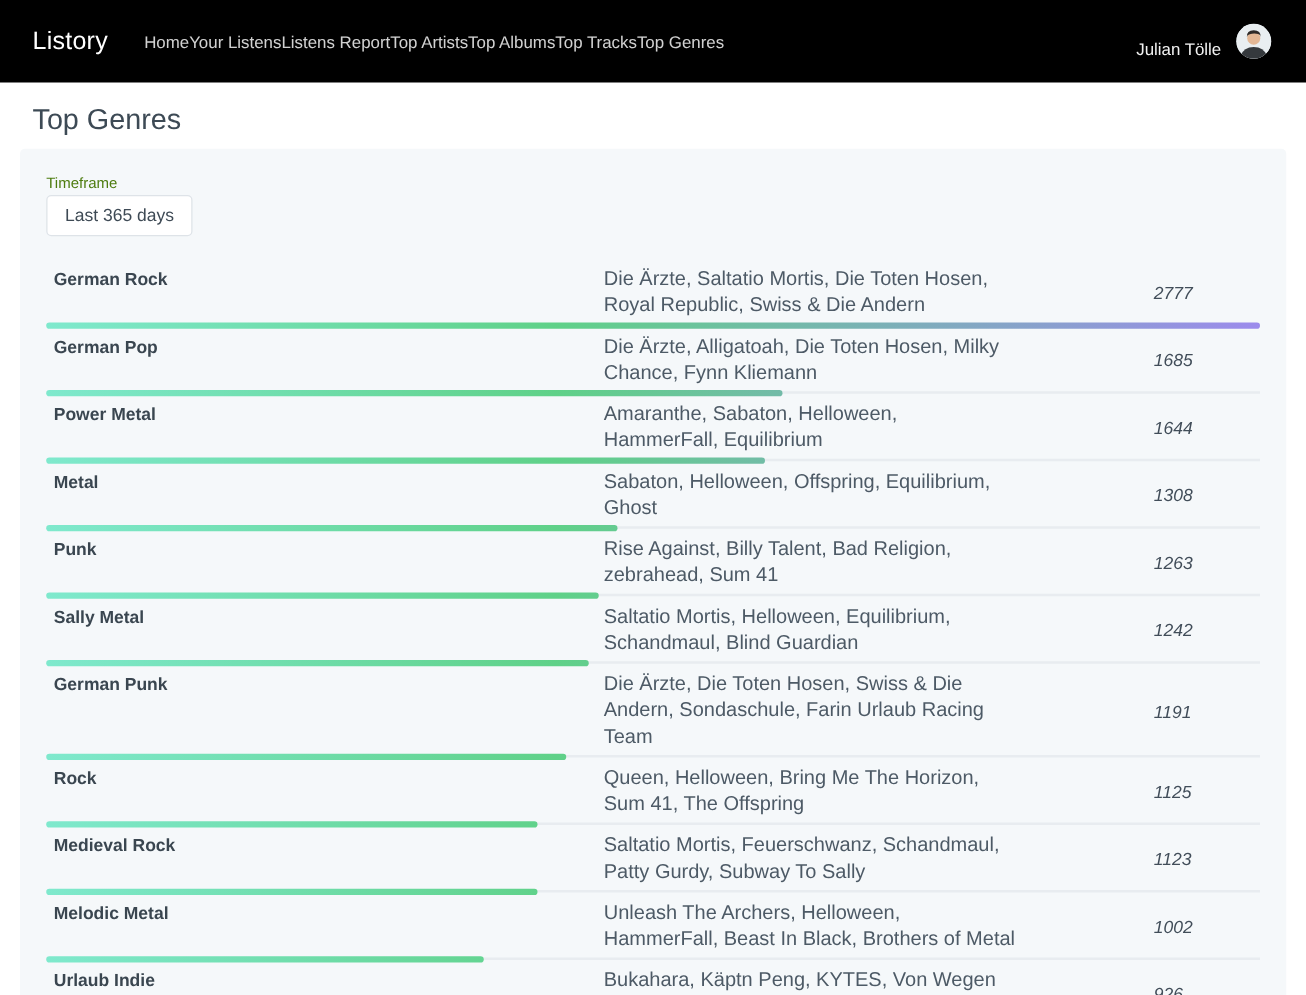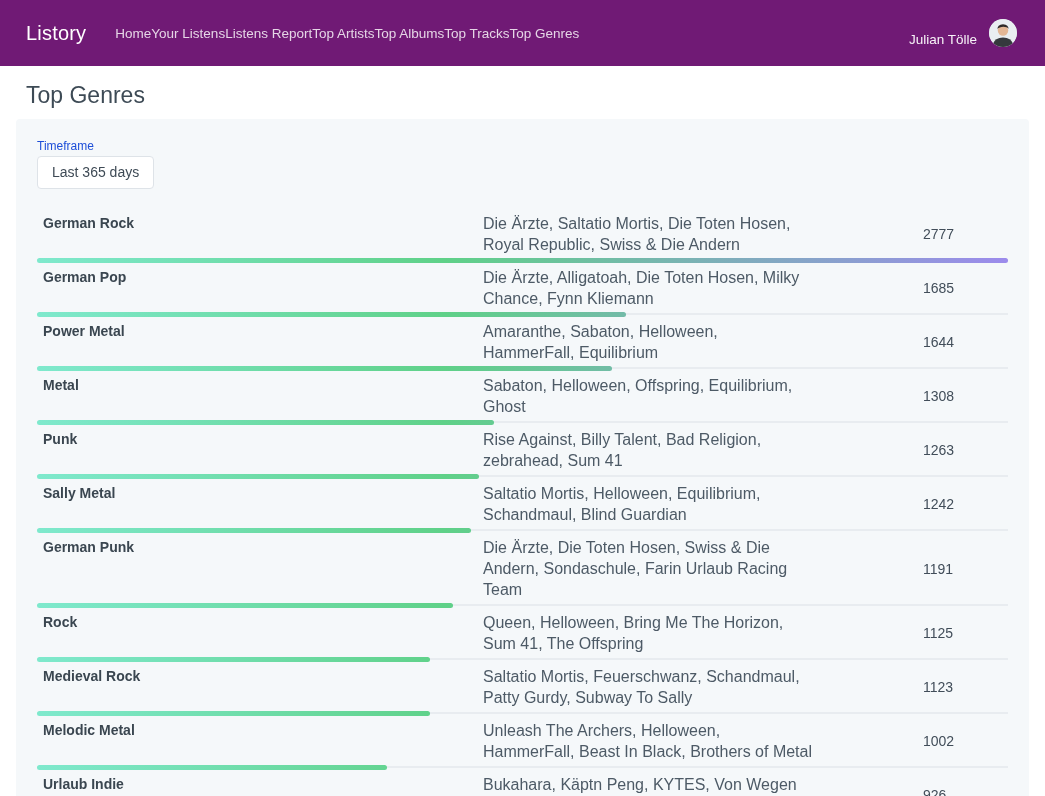"Listory" .navbar { background: #701a75 -> #000000 }
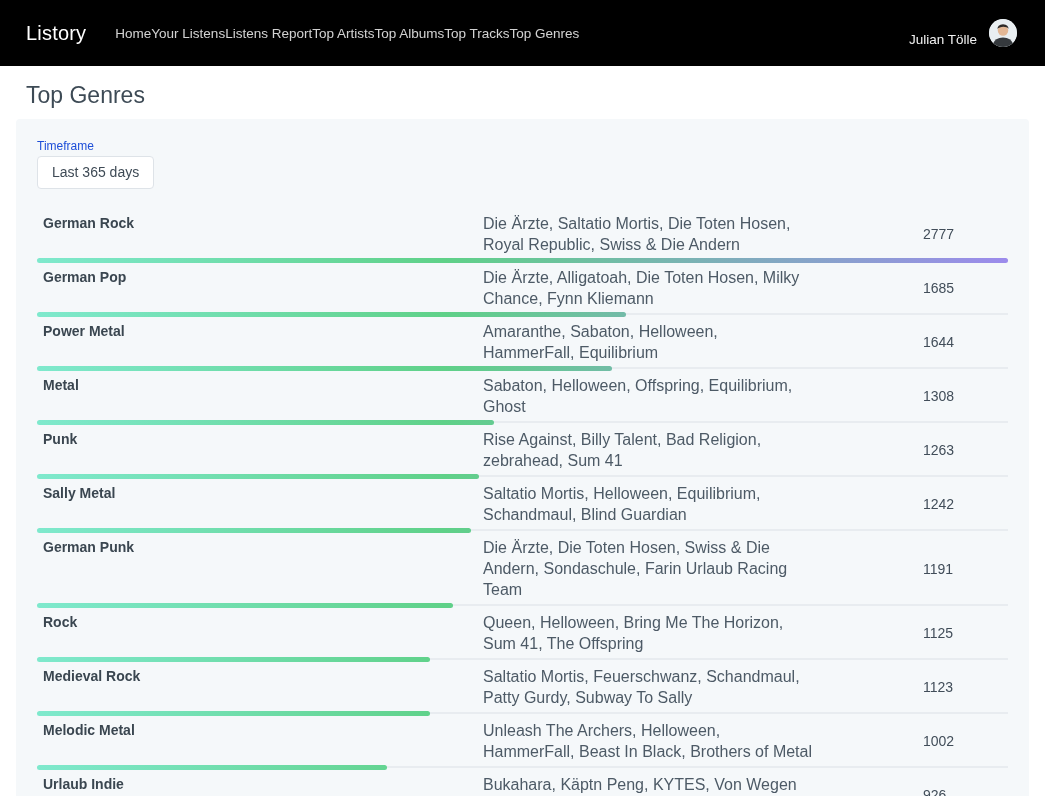"Timeframe" .tf-label { color: #1d4ed8 -> #4d7c0f }
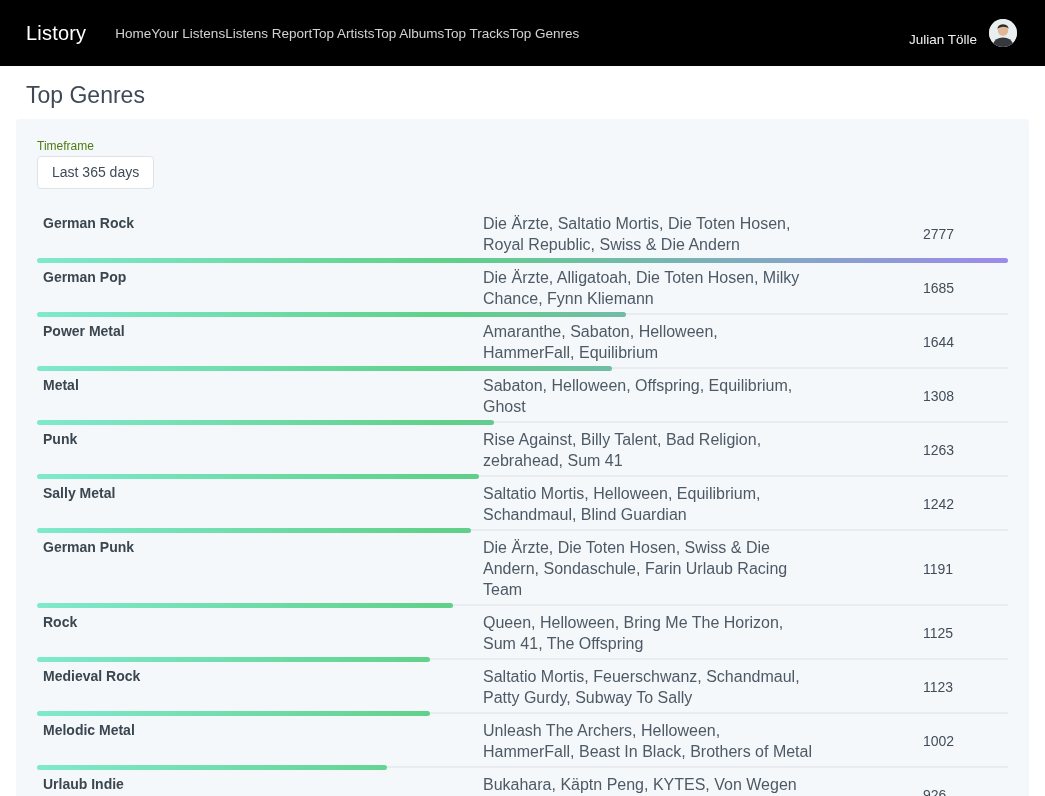"2777" .genre-count { font-style: none -> italic }
